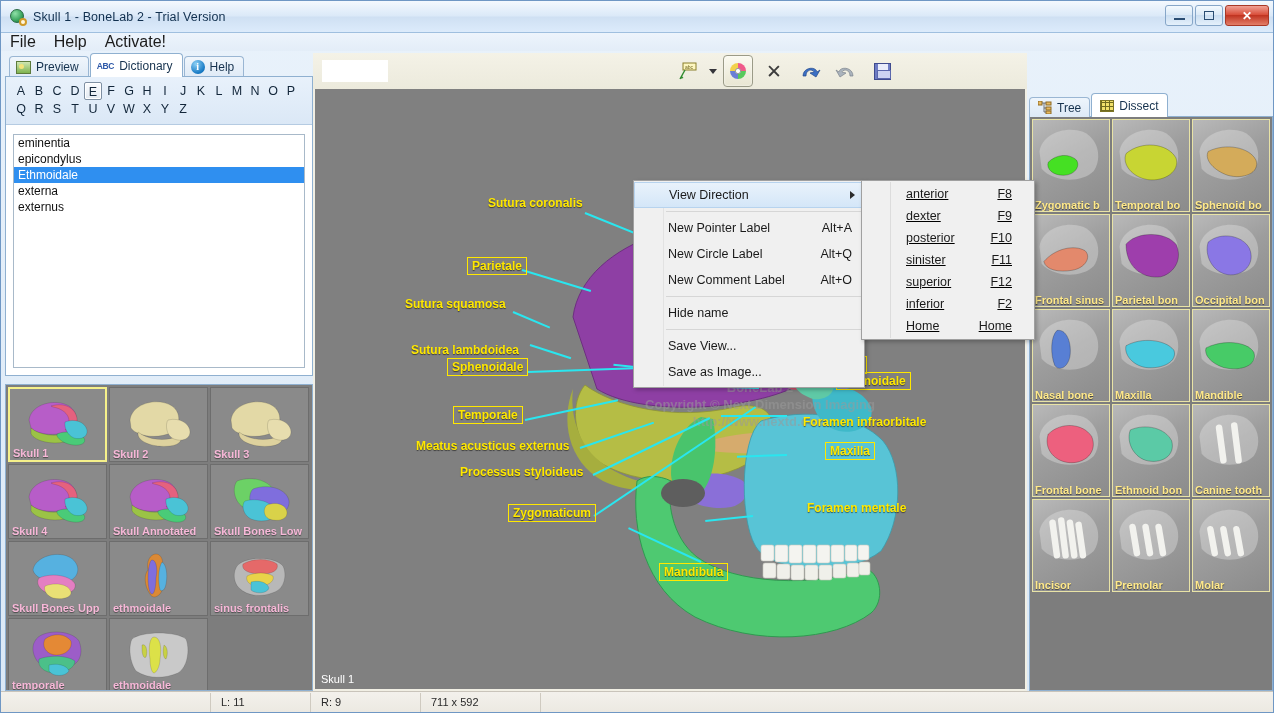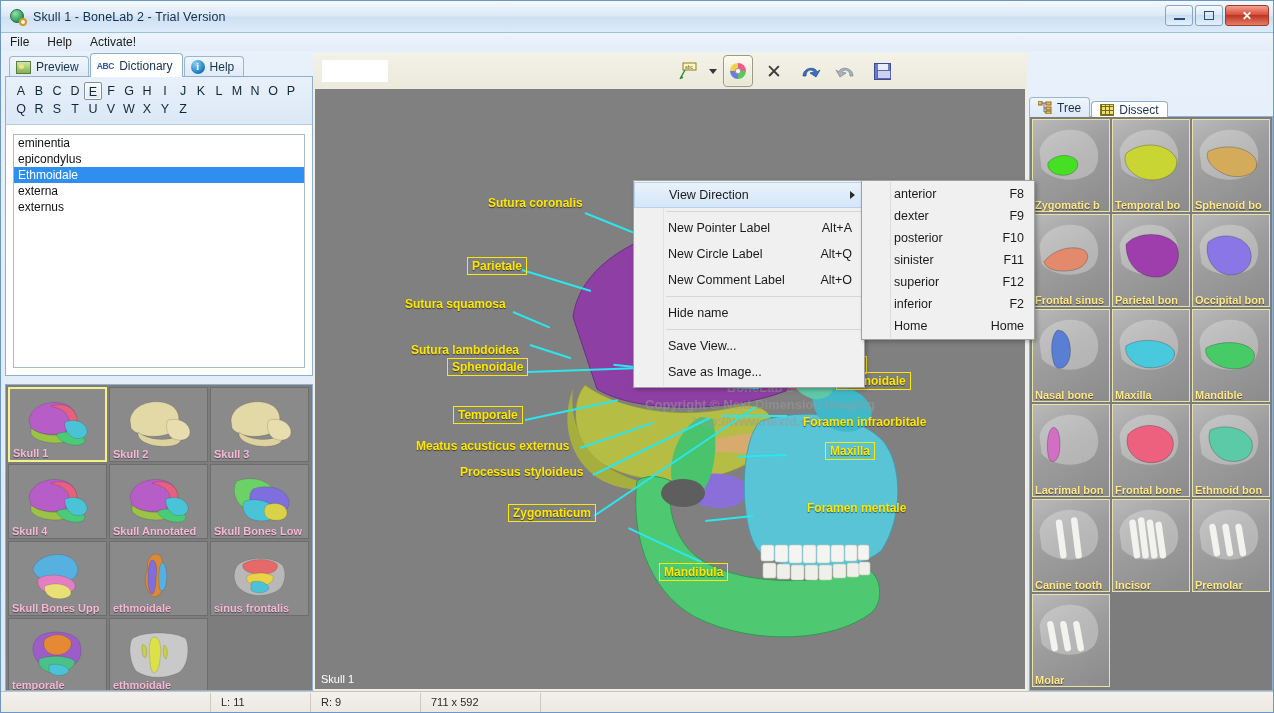"File" .menubar { font-size: 12px -> 16px }
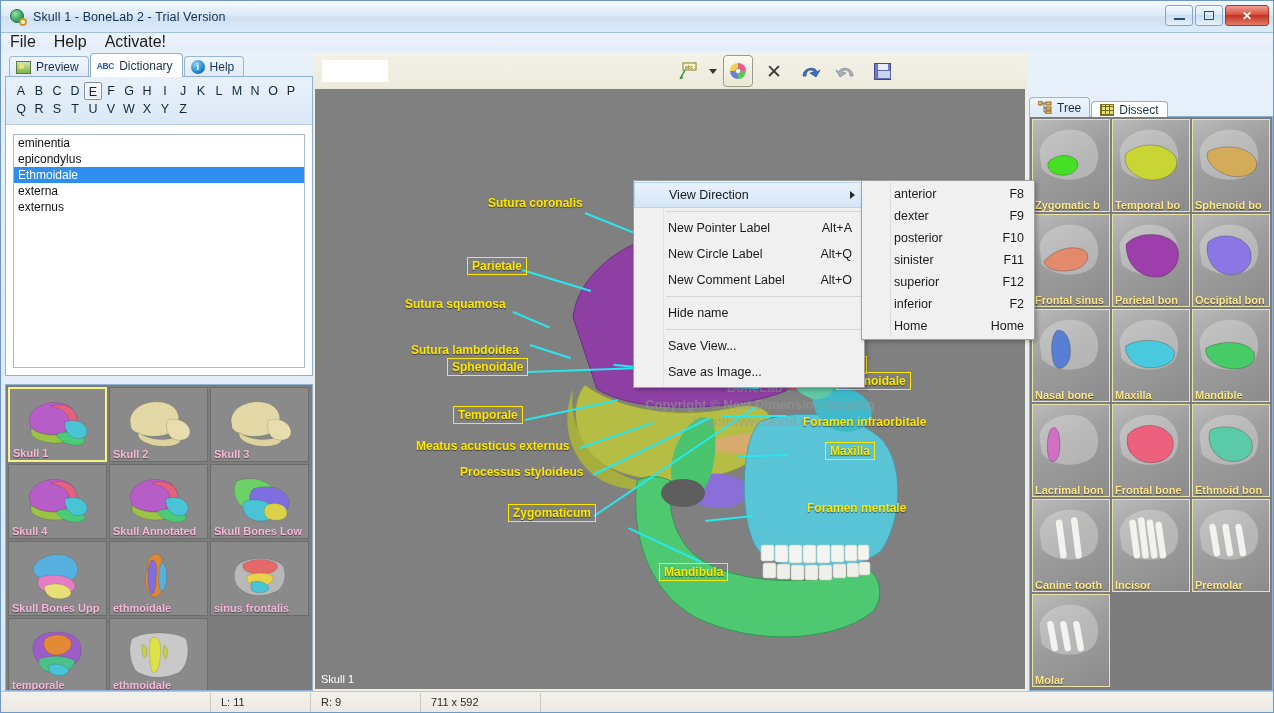"Dissect" .rtab.active { height: 16px -> 24px }
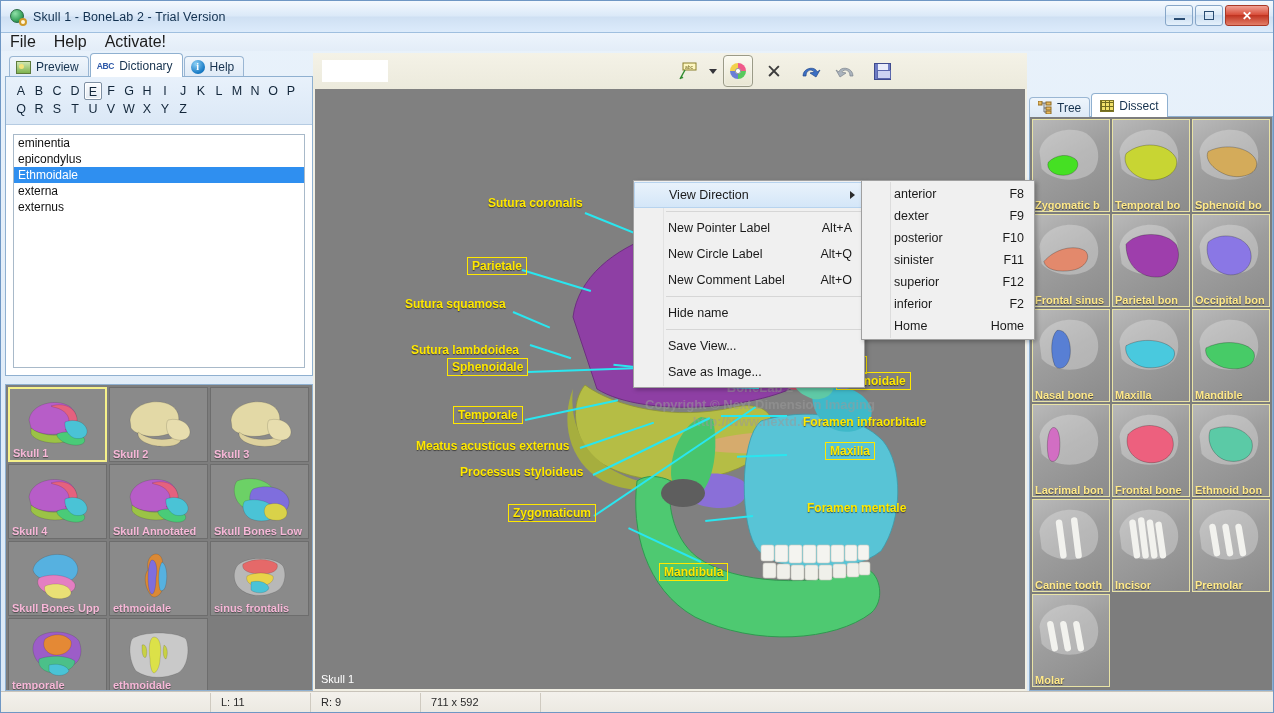"anterior" .submenu { padding: 2px 0 -> 2px 12px; text-decoration: none -> underline }
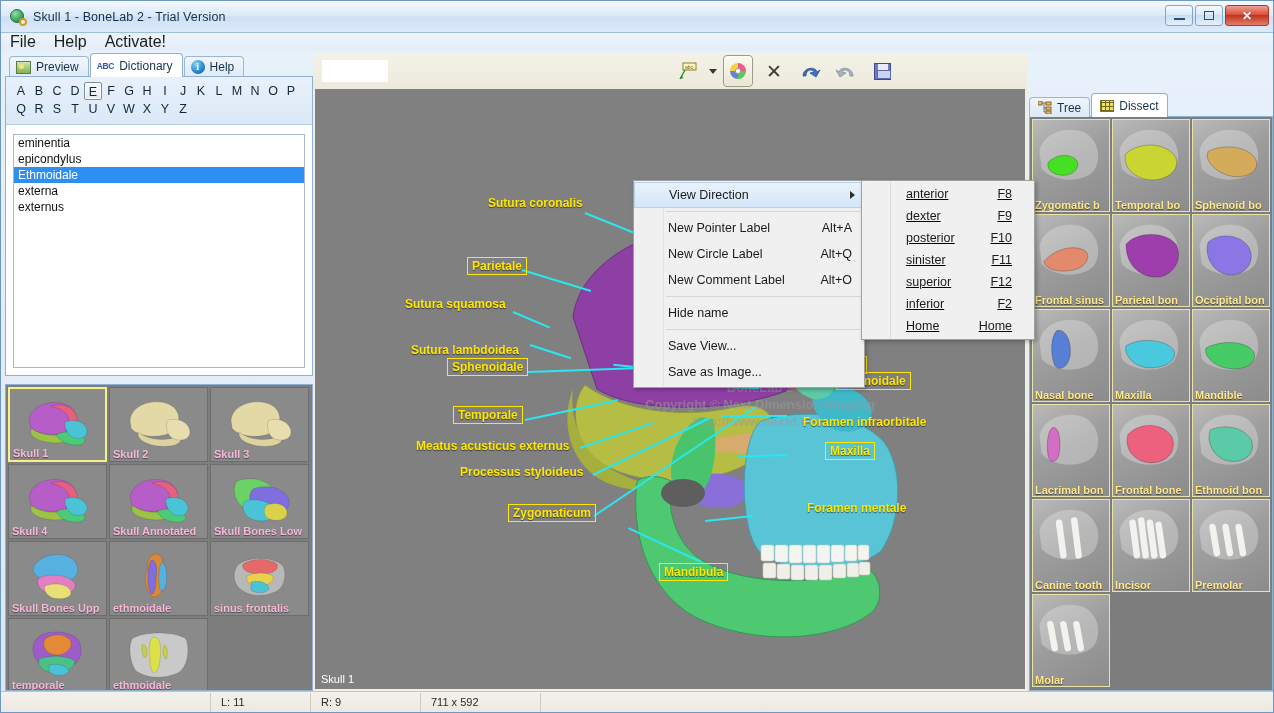"Lacrimal bon" div.bone { html: <div> <svg> <path></path> <path></path> </svg> <div>Lacrimal bon</div> </div> -> none }
